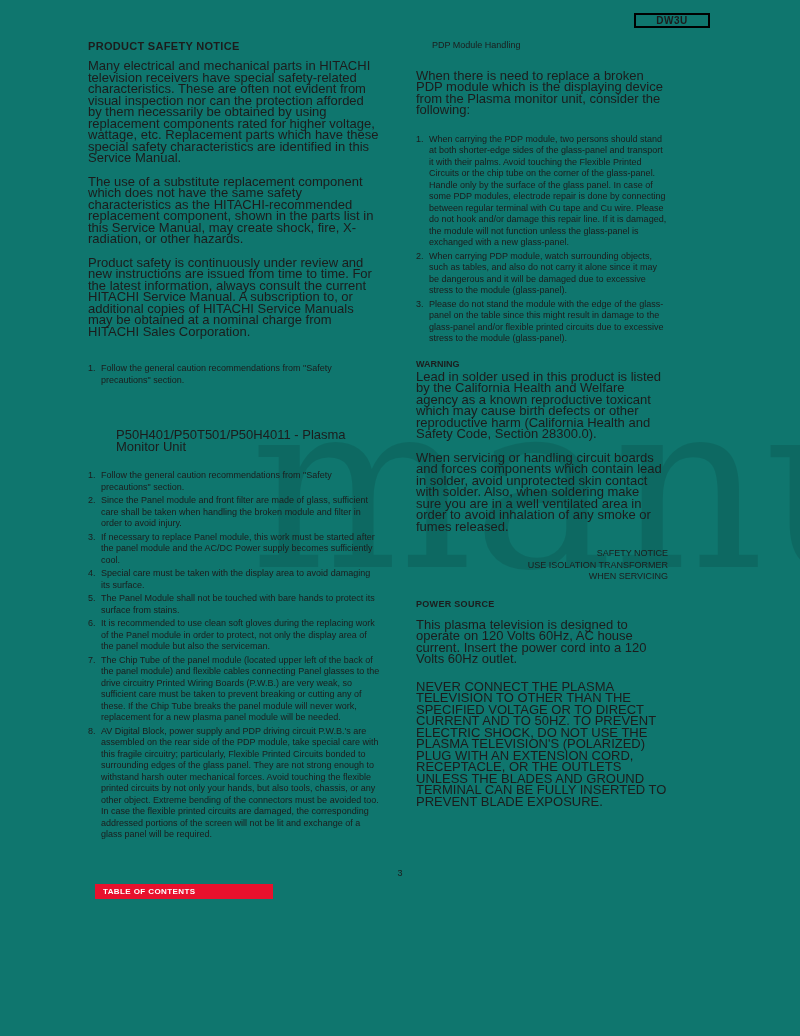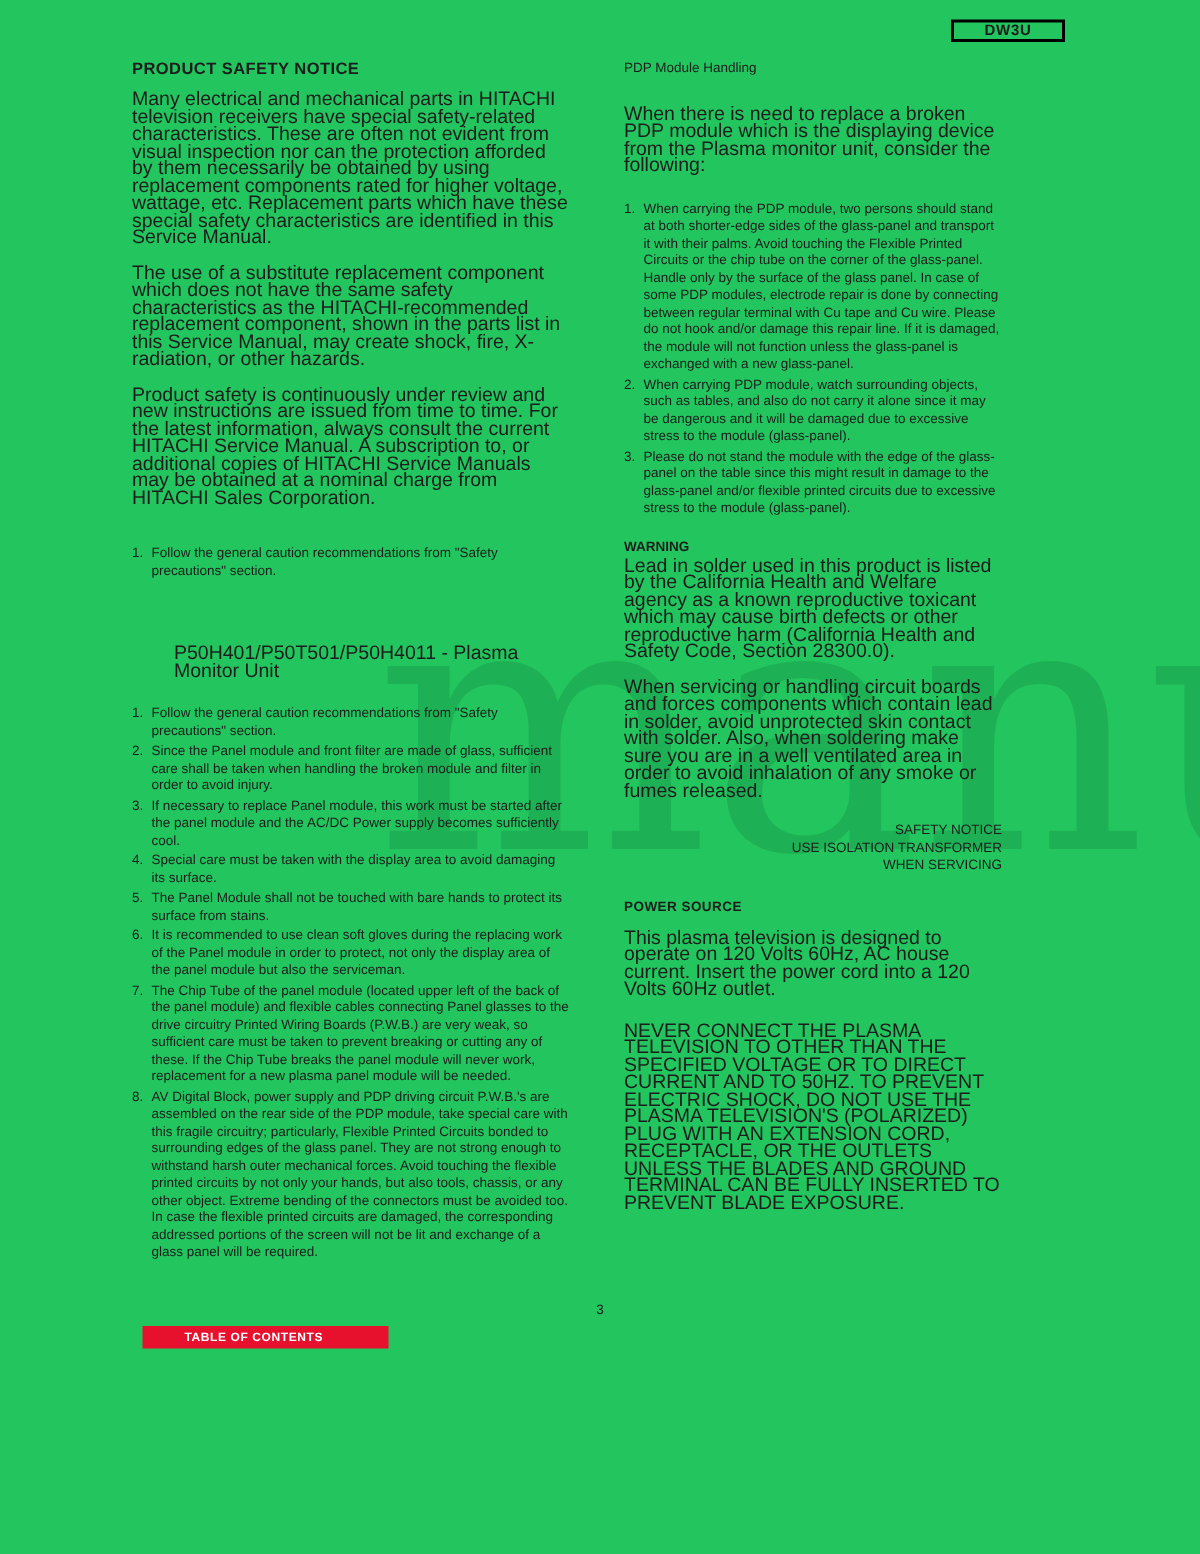"DW3U" .page { background: #22c55e -> #0f766e }
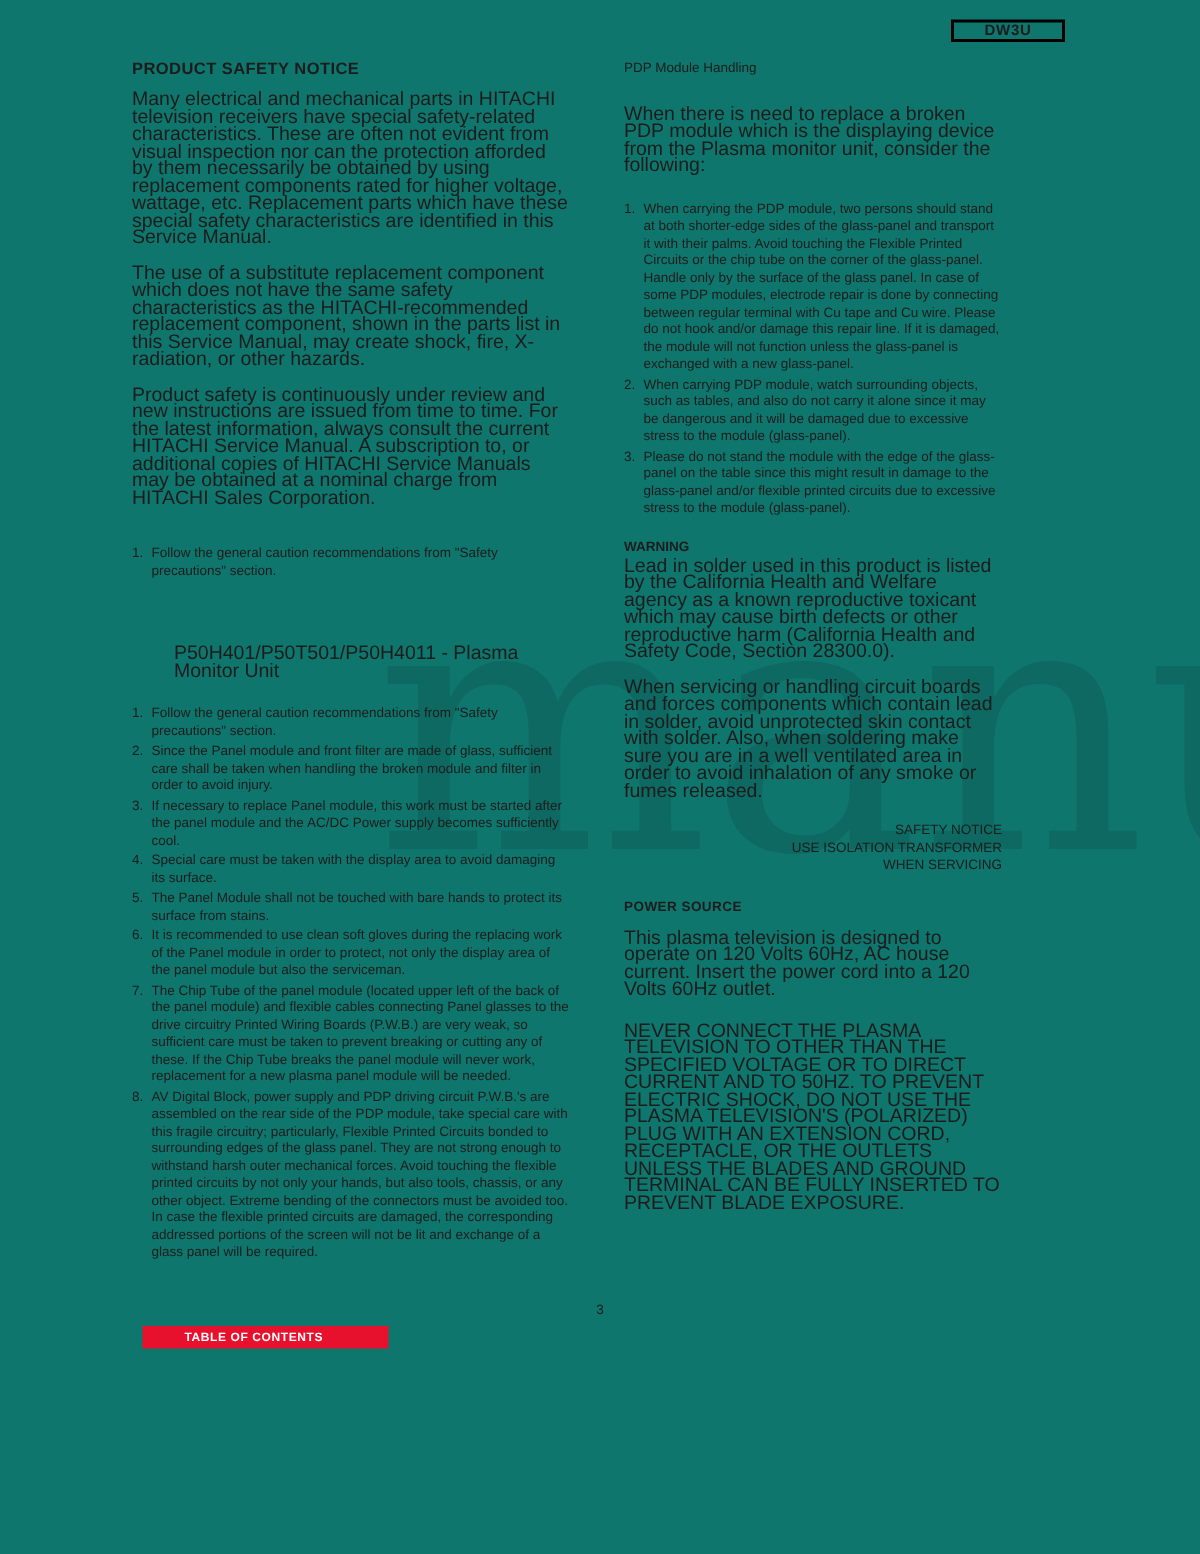"PDP Module Handling" .r-heading { margin: 0 0 18px 0 -> 0 0 18px 16px }
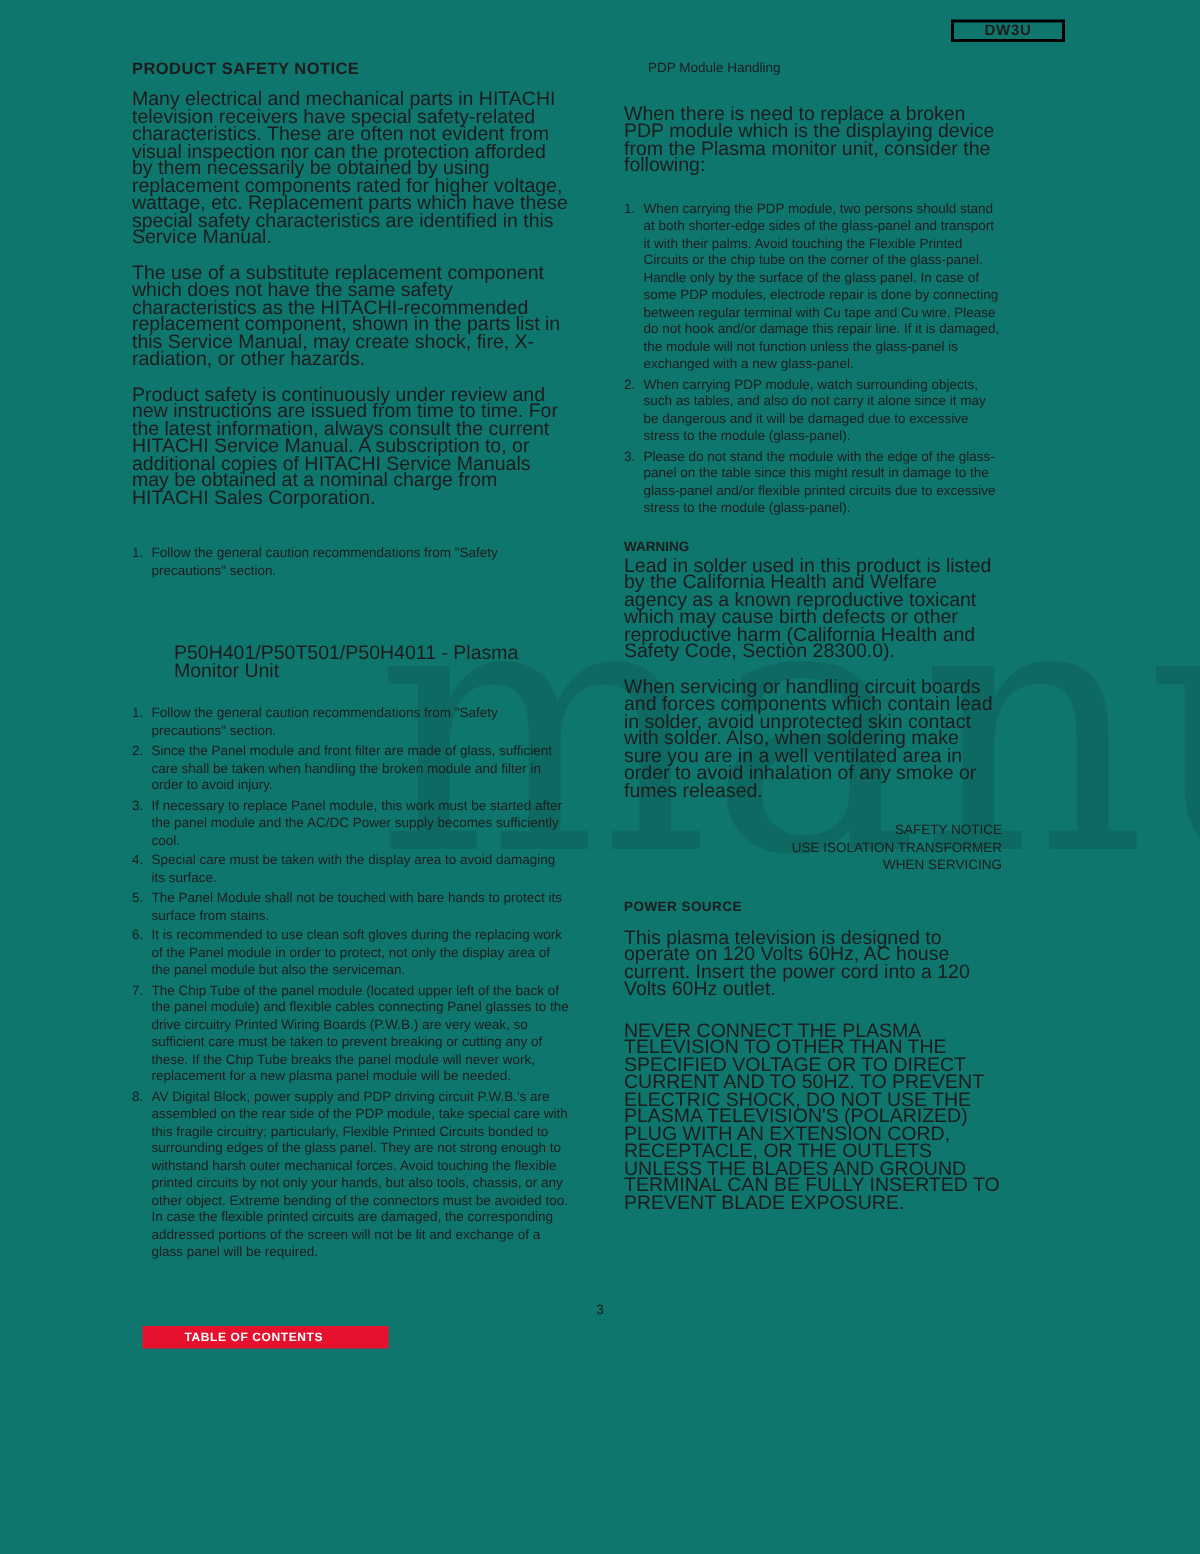"TABLE OF CONTENTS" .toc-button { padding-left: 28px -> 8px; width: 164px -> 178px }
